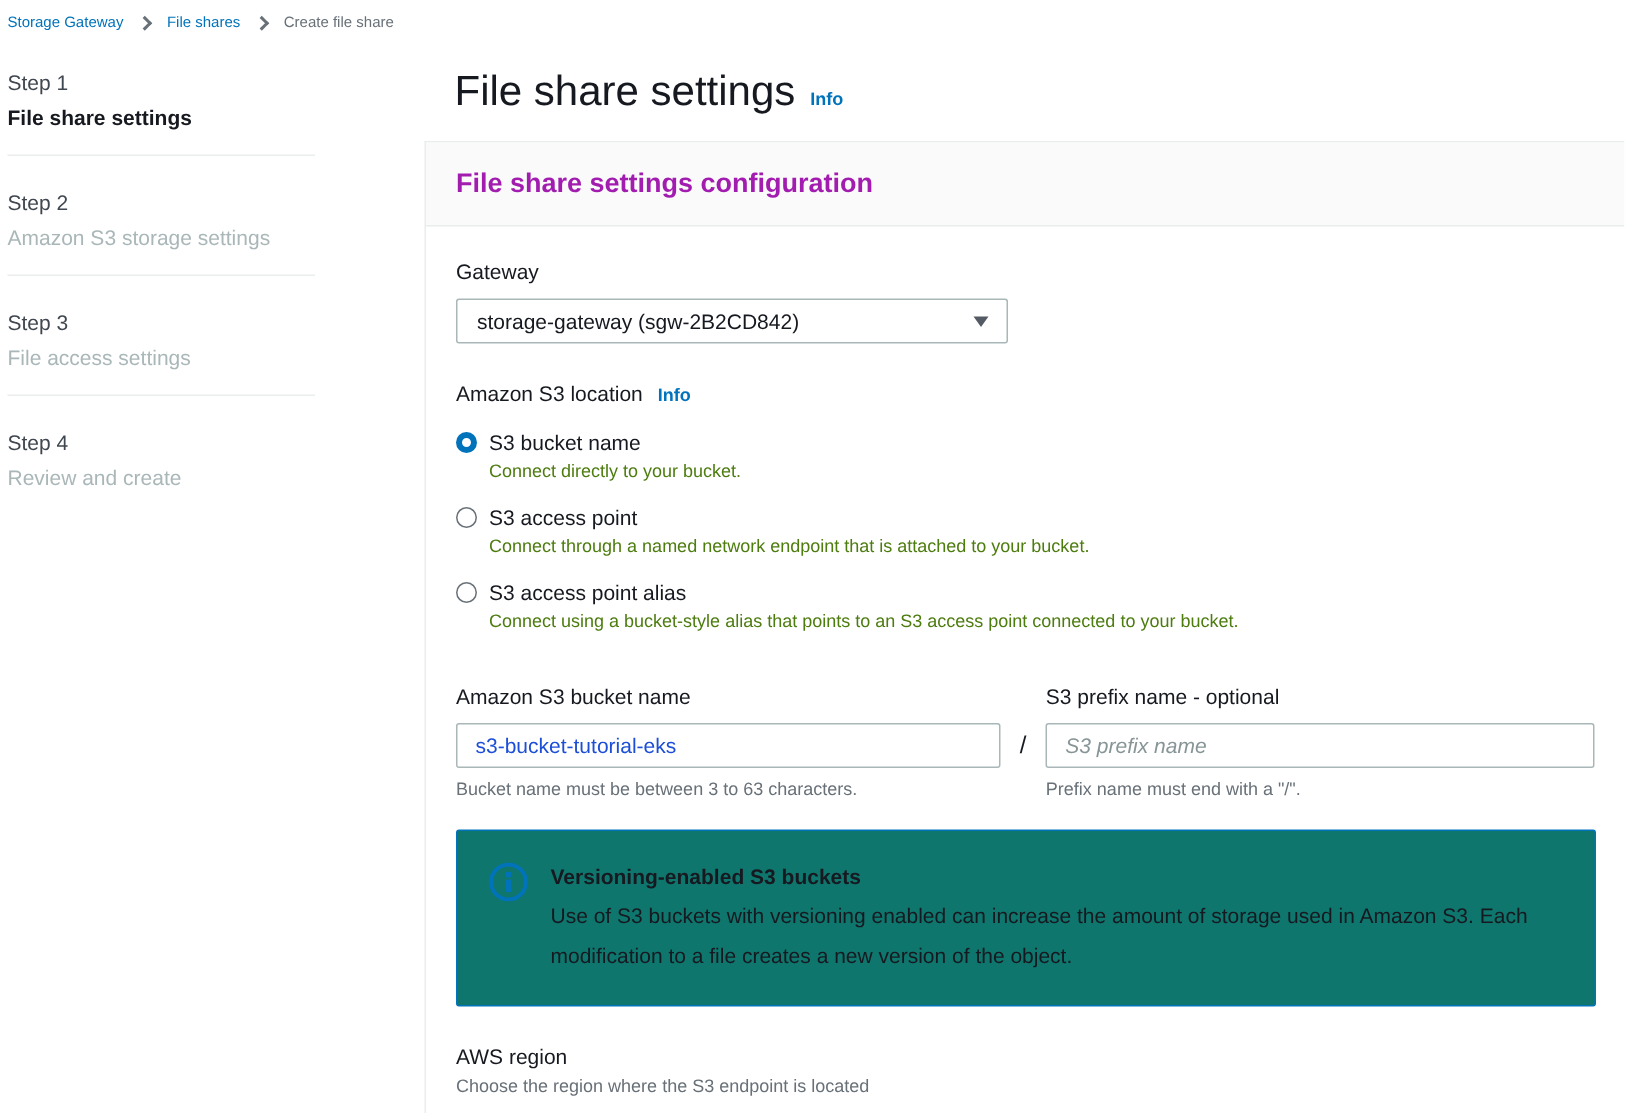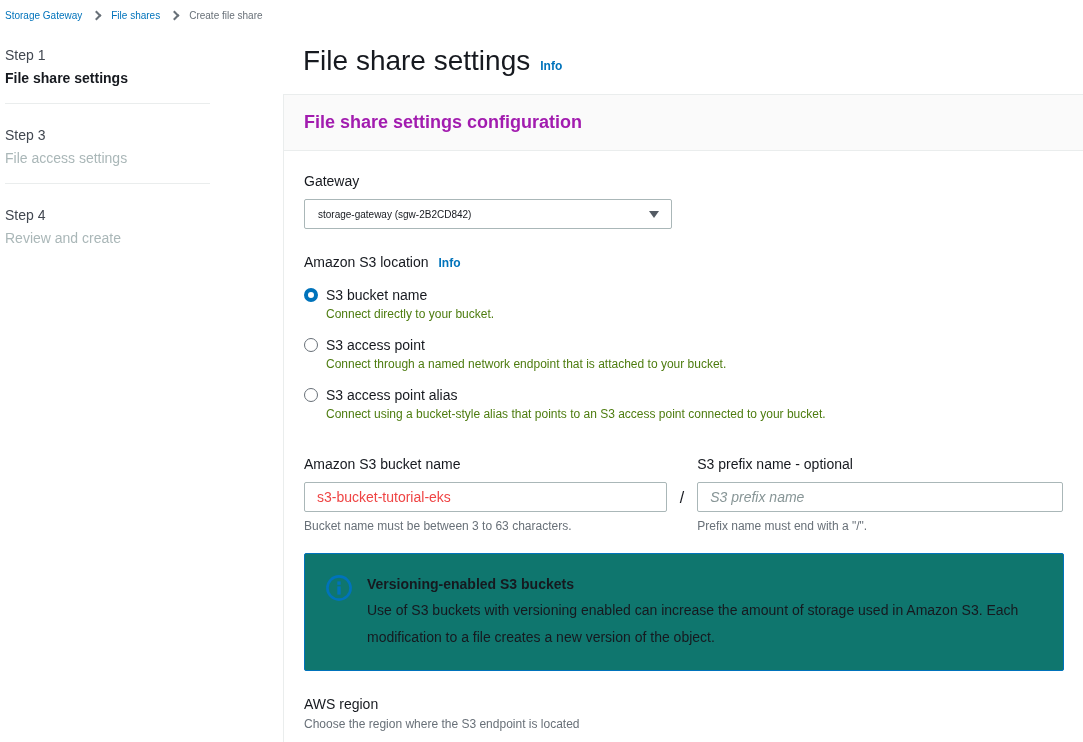"Step 2" div.step { html: none -> <div> <div>Step 2</div> <div>Amazon S3 storage settings</div> </div> }
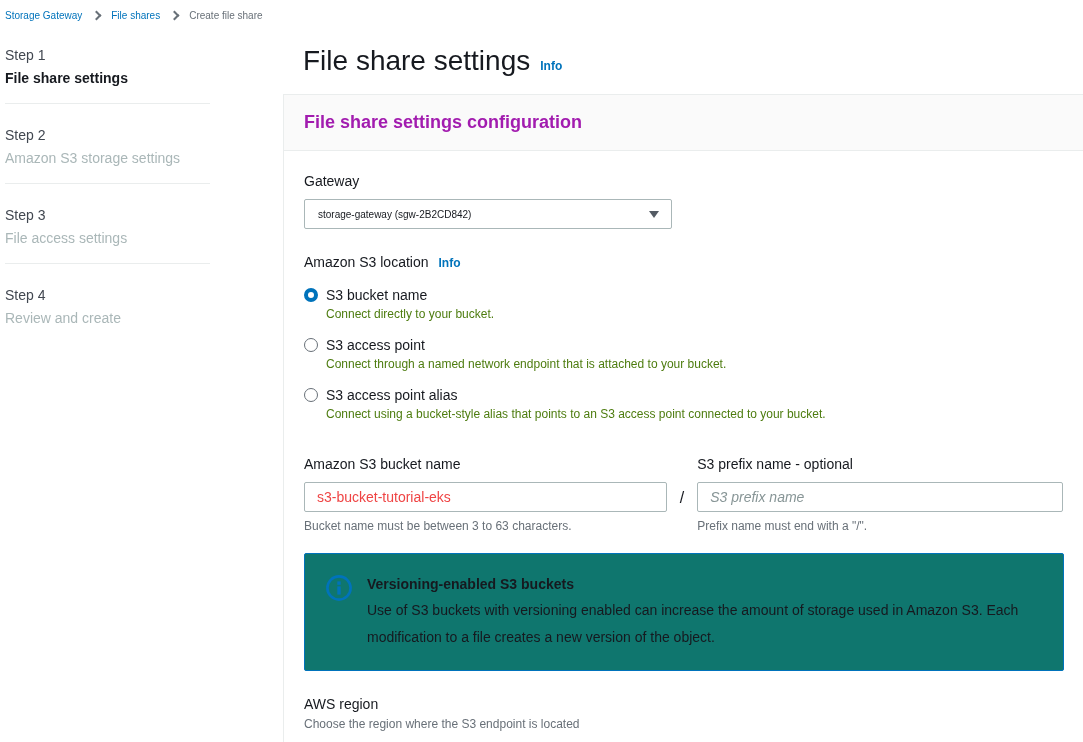"storage-gateway (sgw-2B2CD842)" .select { font-size: 10px -> 14px }
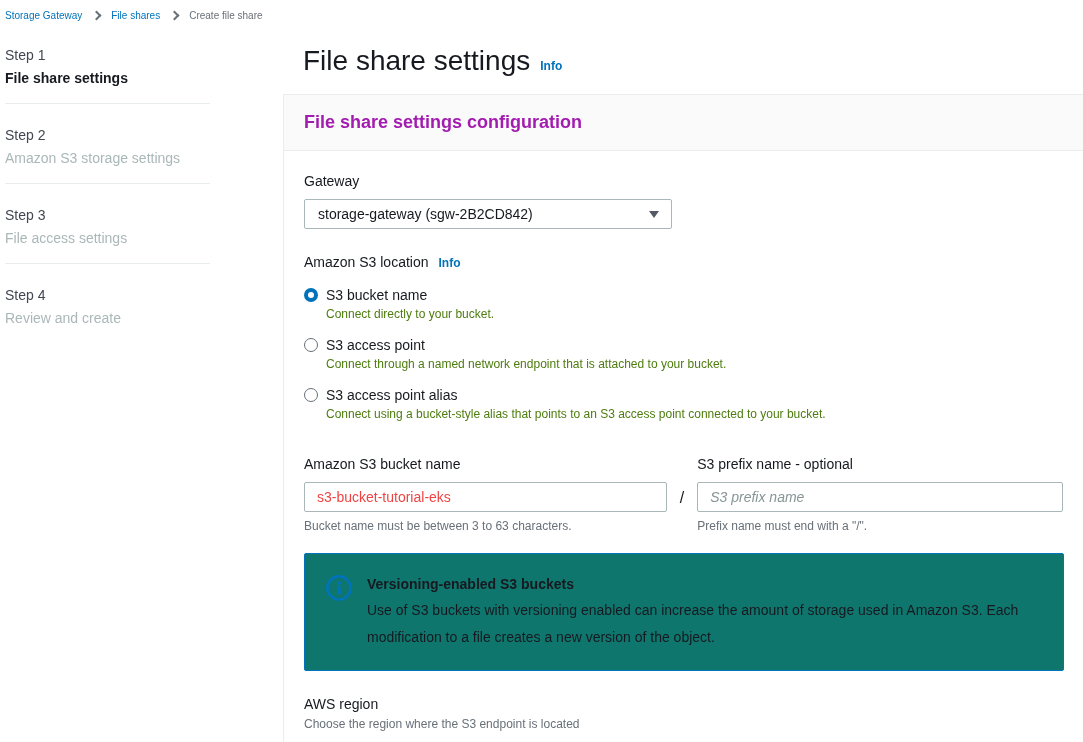"s3-bucket-tutorial-eks" .text-input { color: #ef4444 -> #1d4ed8 }
